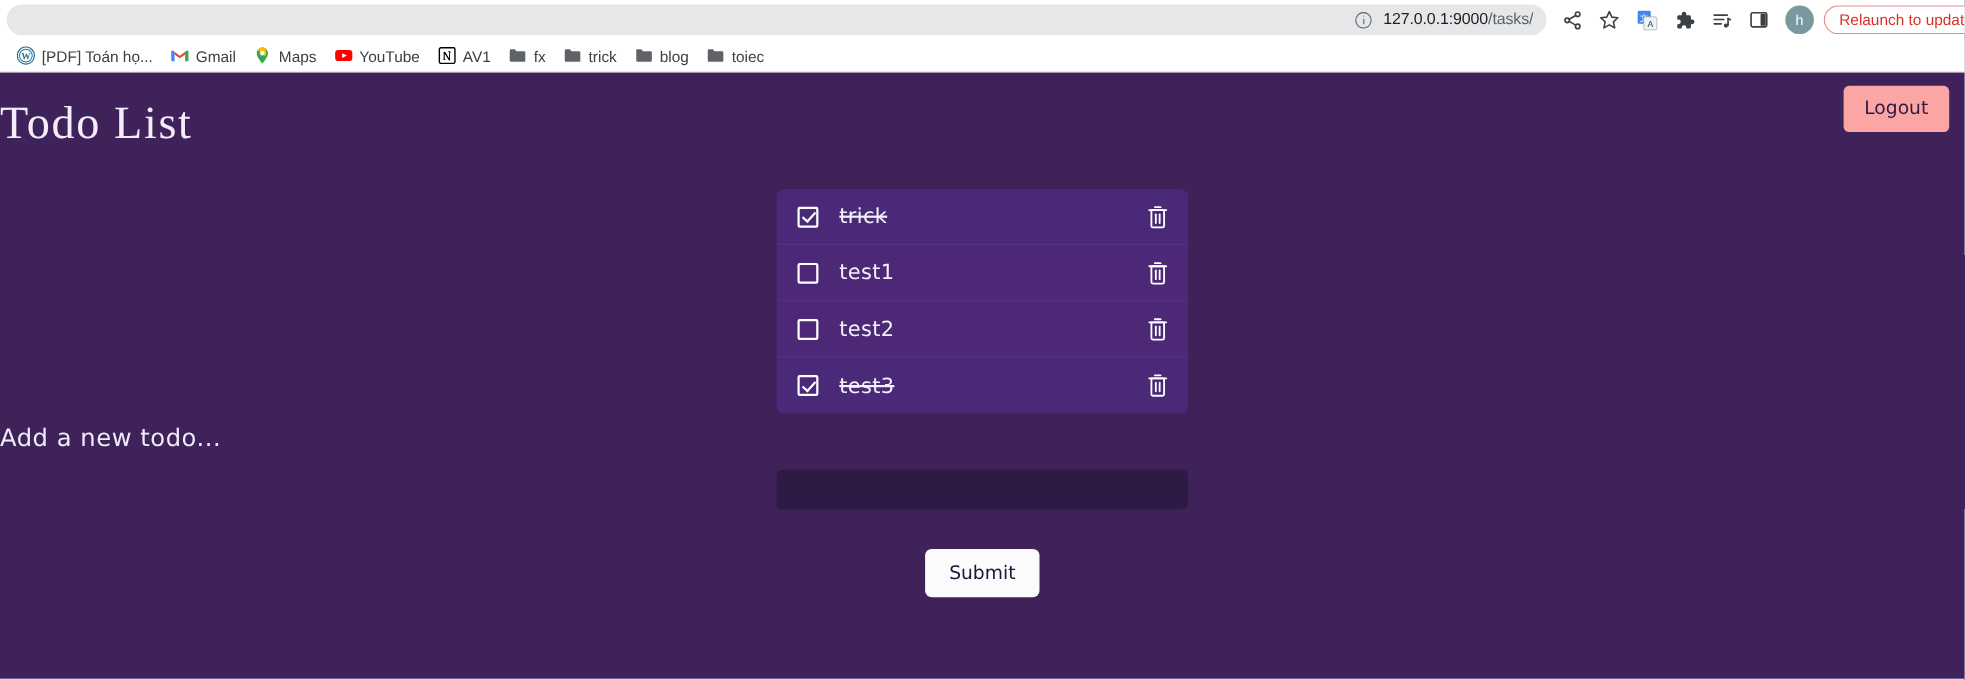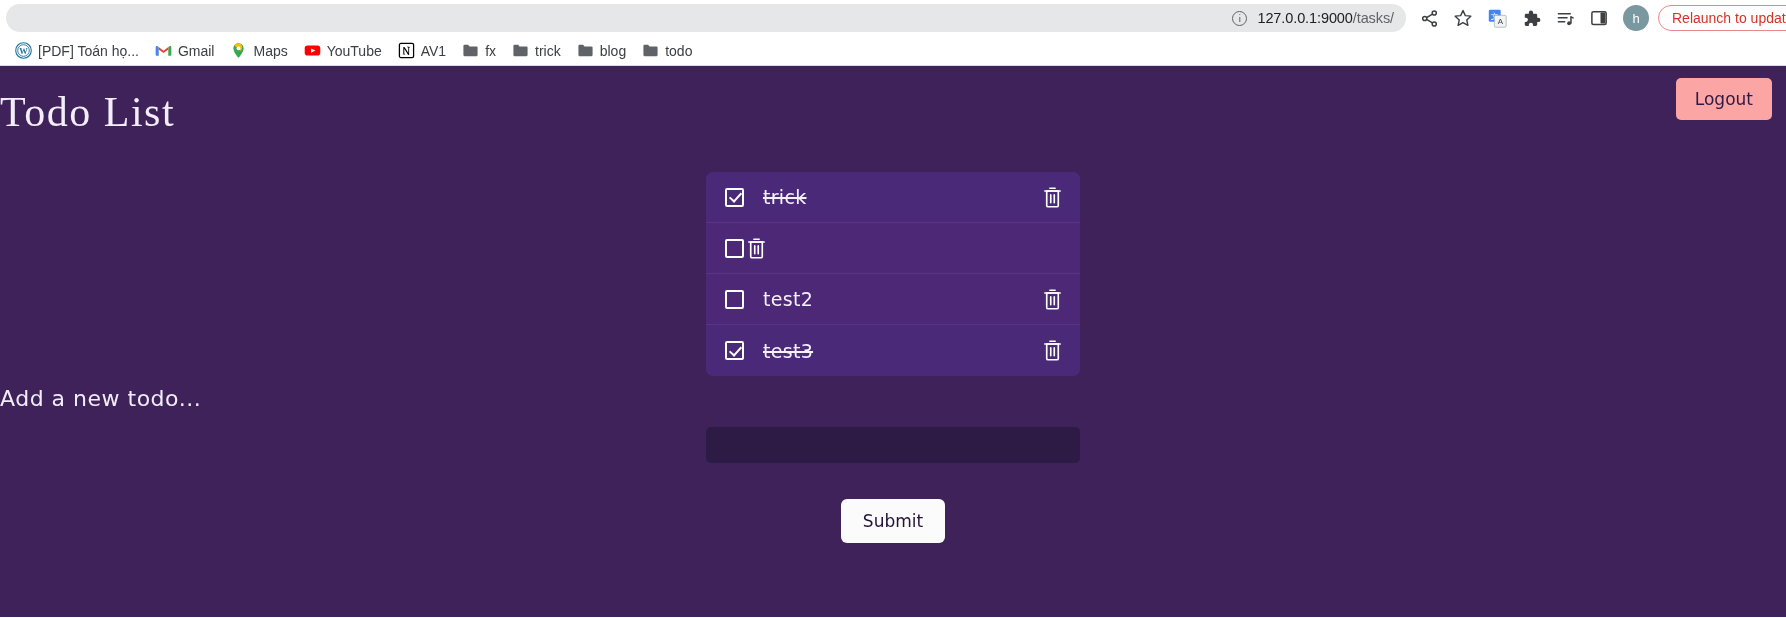"todo" span { text: todo -> toiec }
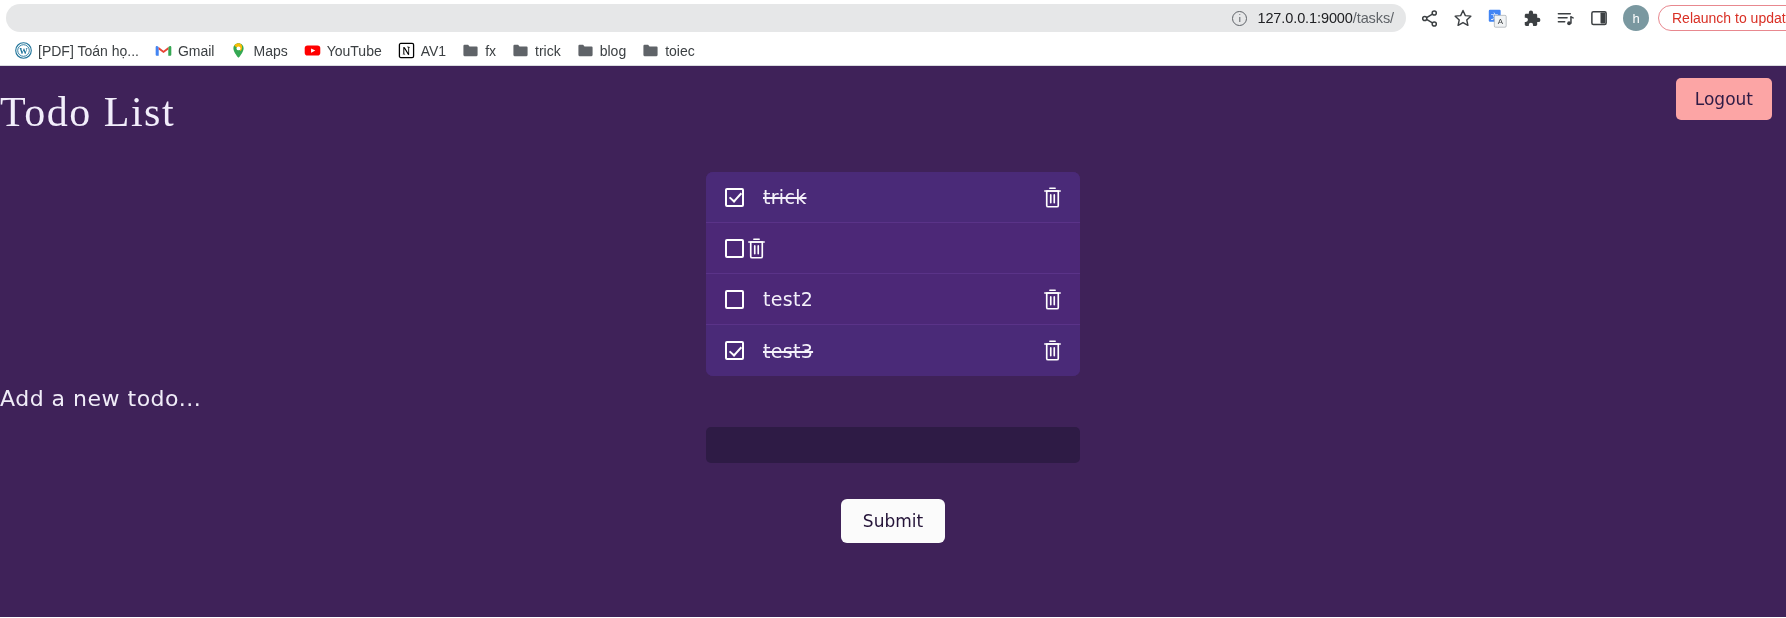"test1" span.todo-label { html: none -> <span>test1</span> }
